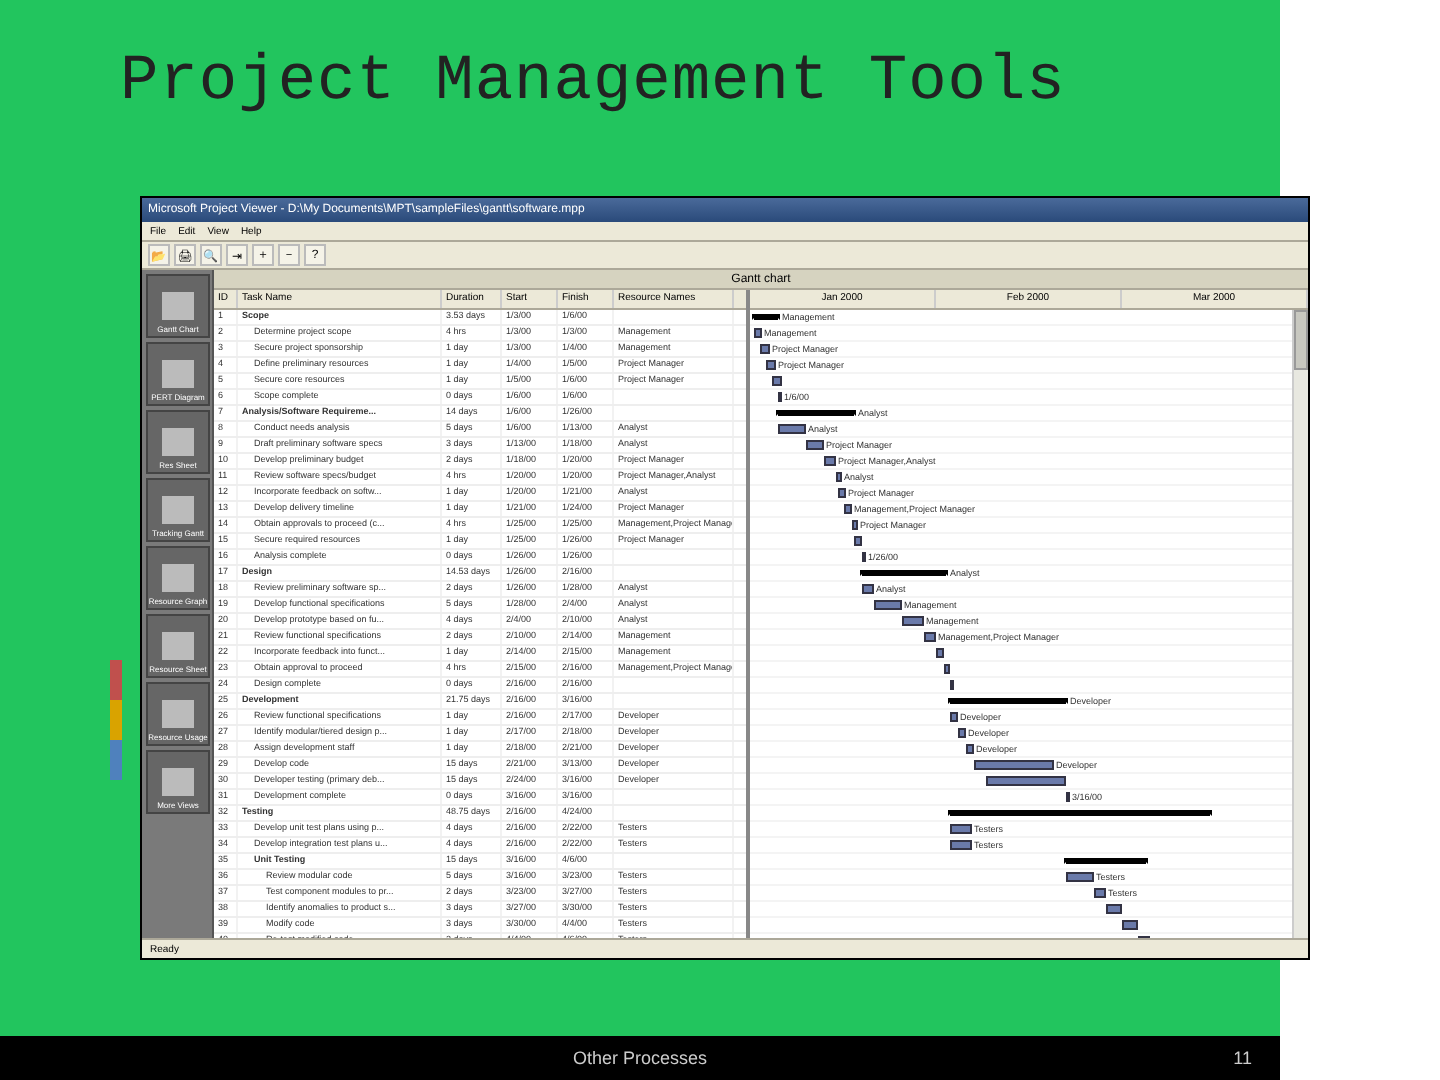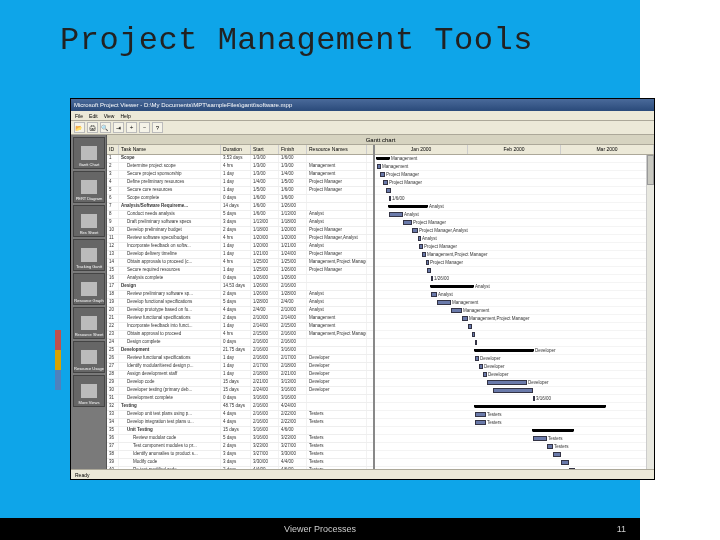"Project Management Tools" .slide { background: #0ea5e9 -> #22c55e }
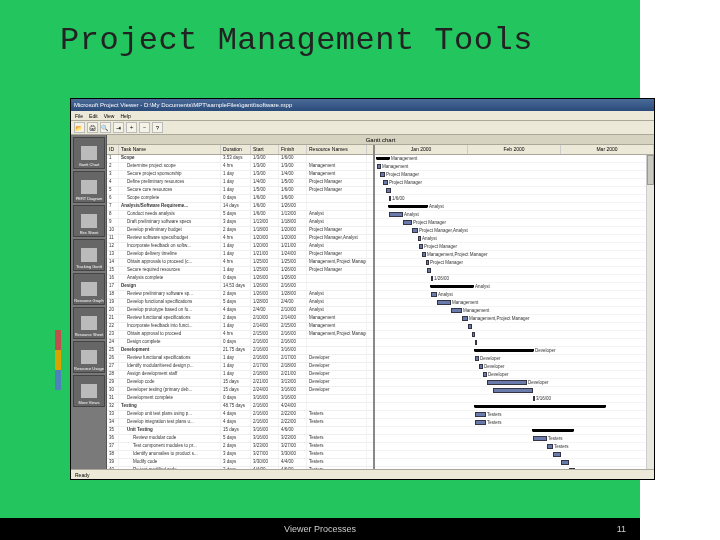"Viewer Processes" span.mid { text: Viewer -> Other }
